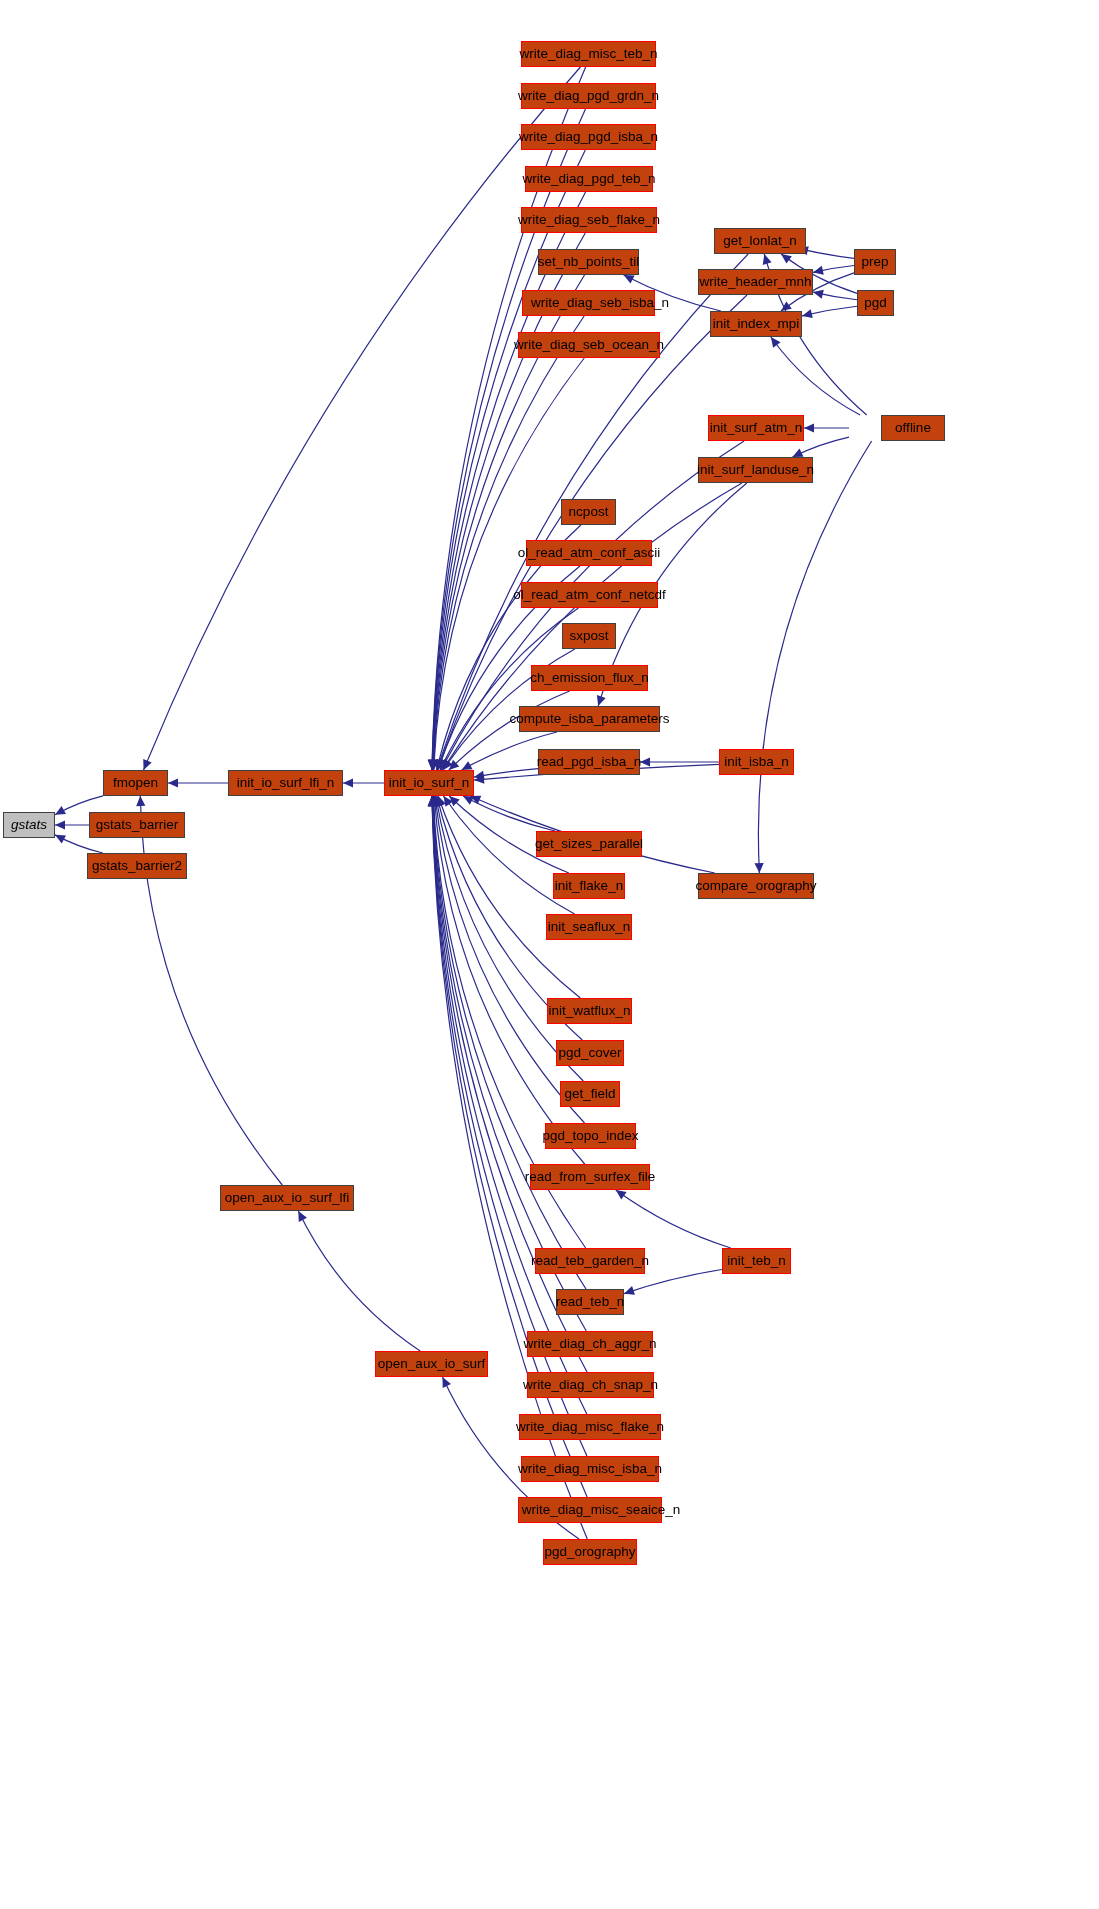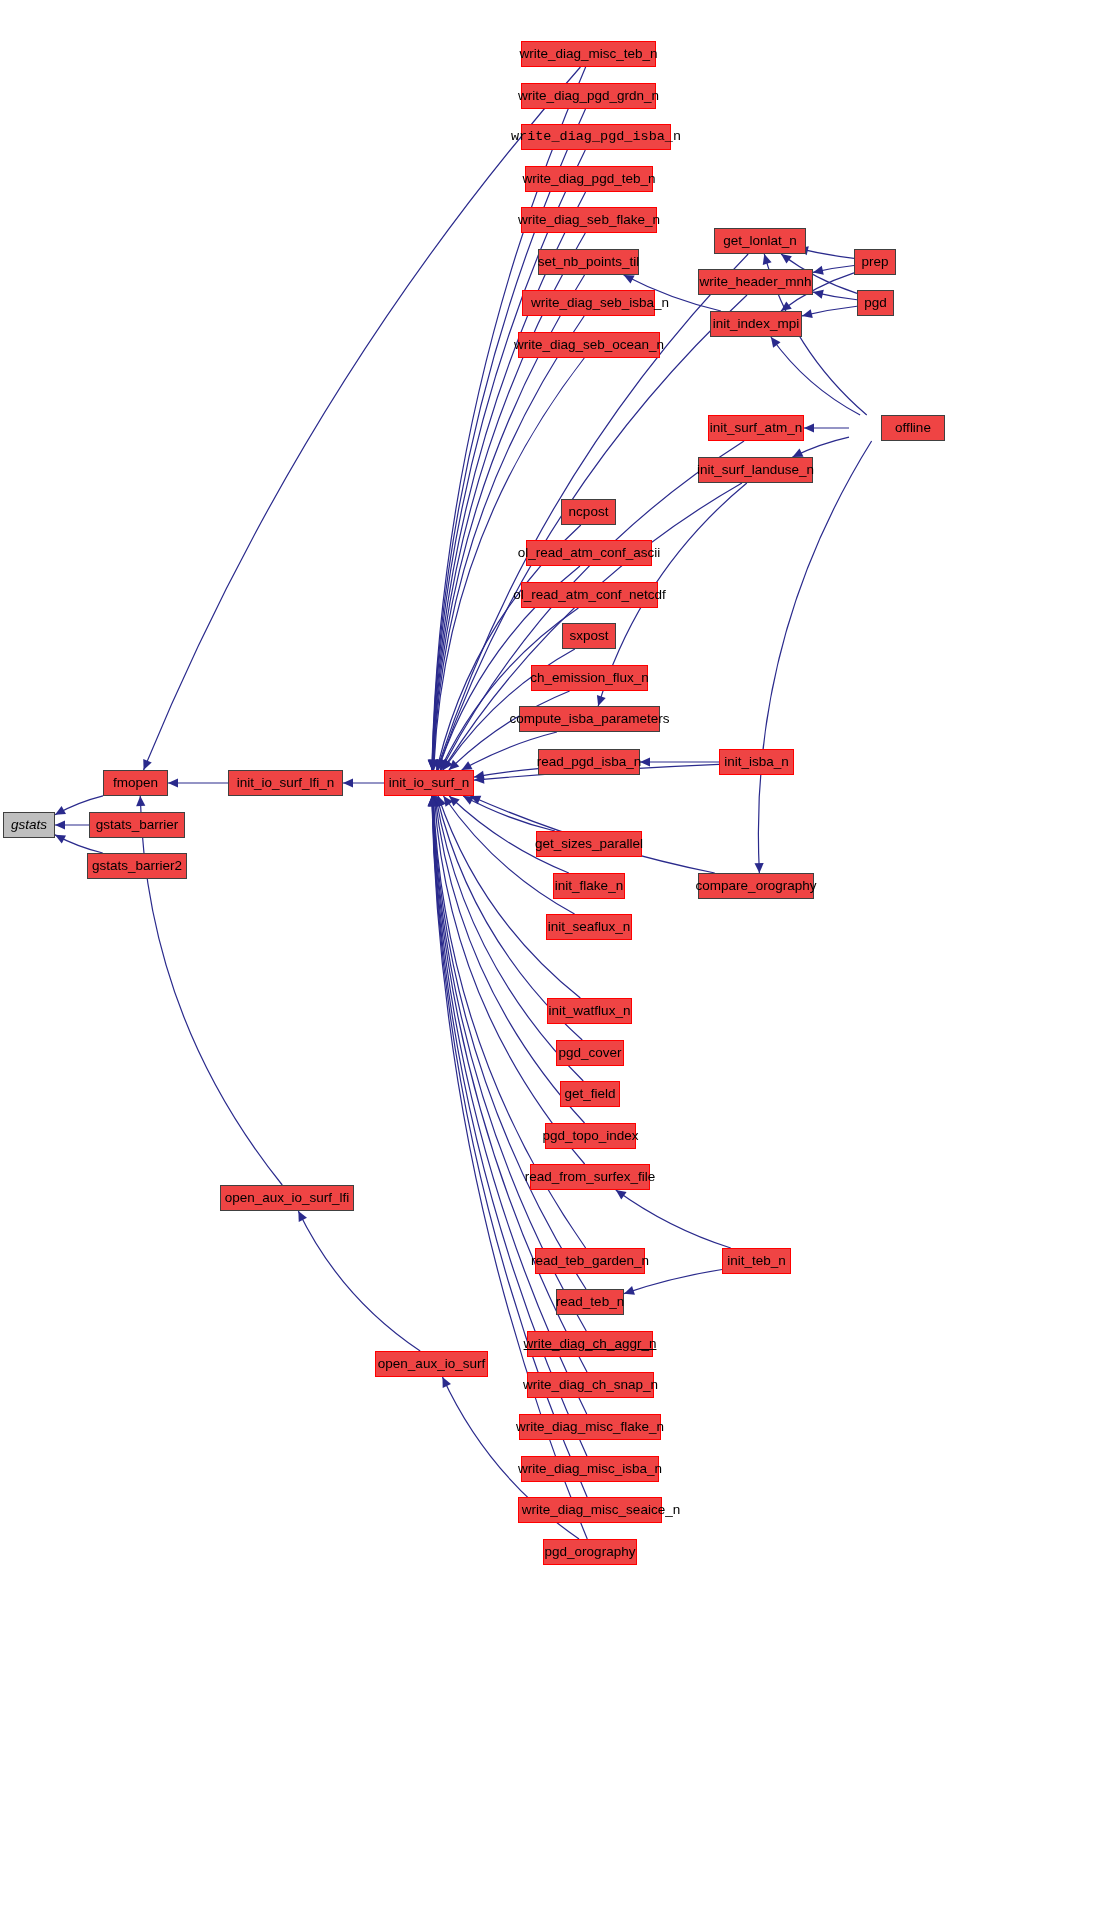"write_diag_misc_teb_n" .node { background: #ef4444 -> #c2410c }
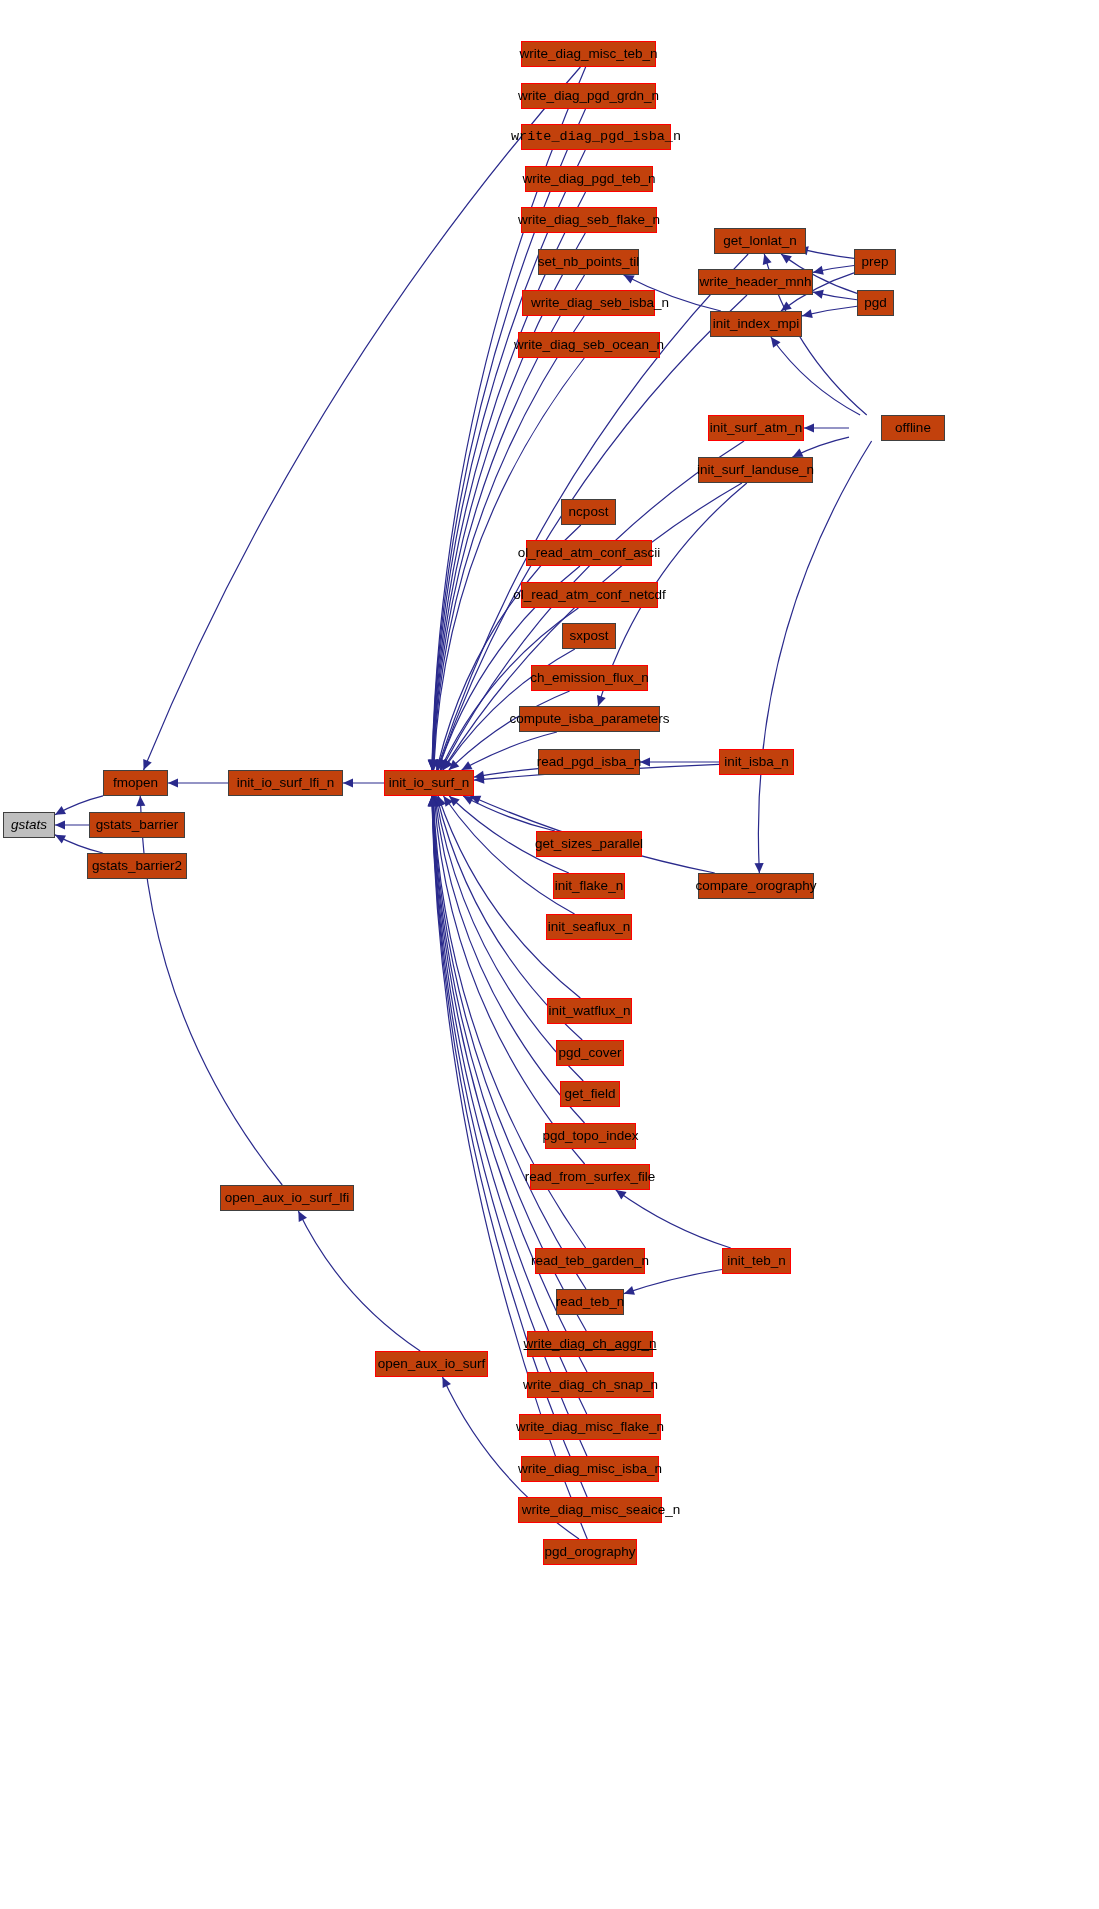"write_diag_pgd_isba_n" div.node { font-family: Liberation Mono, monospace -> none; width: 150px -> 135px }
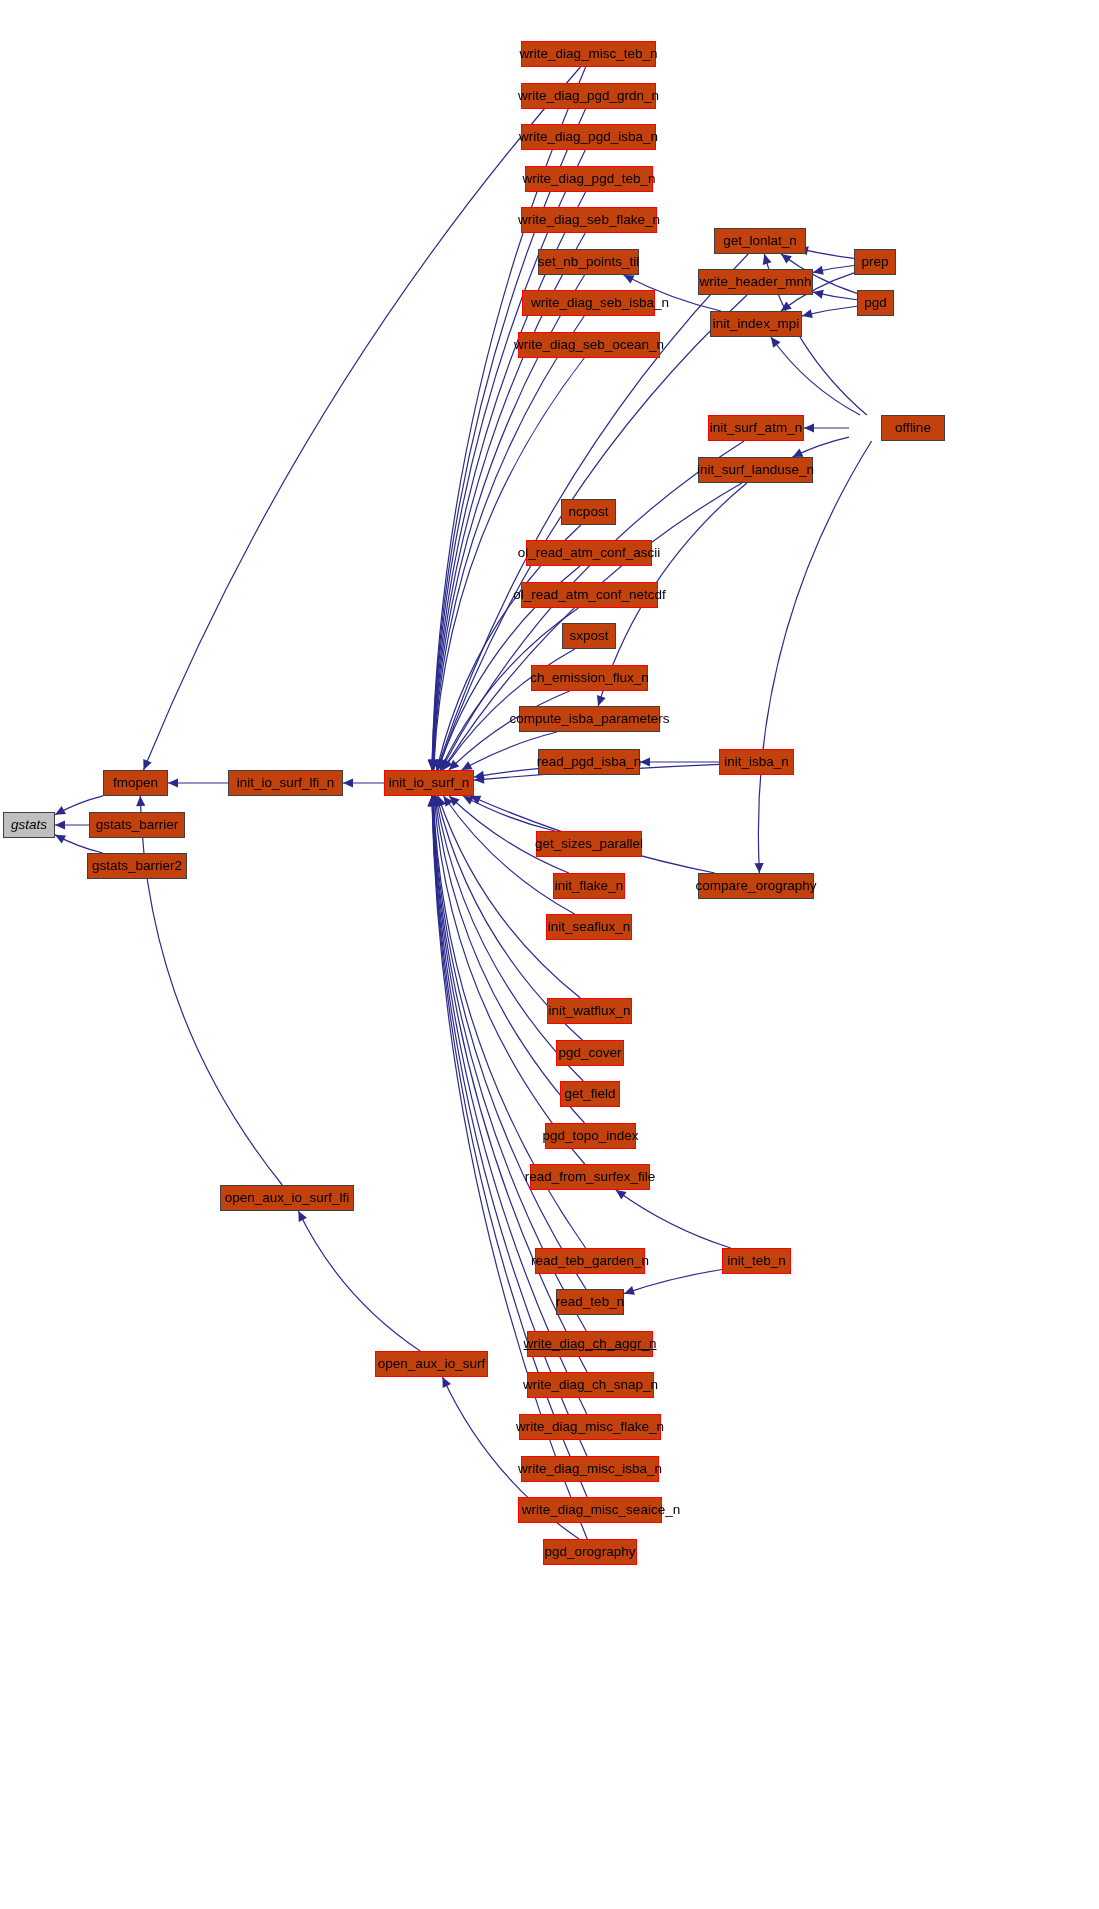"write_diag_ch_aggr_n" div.node { text-decoration: underline -> none }
